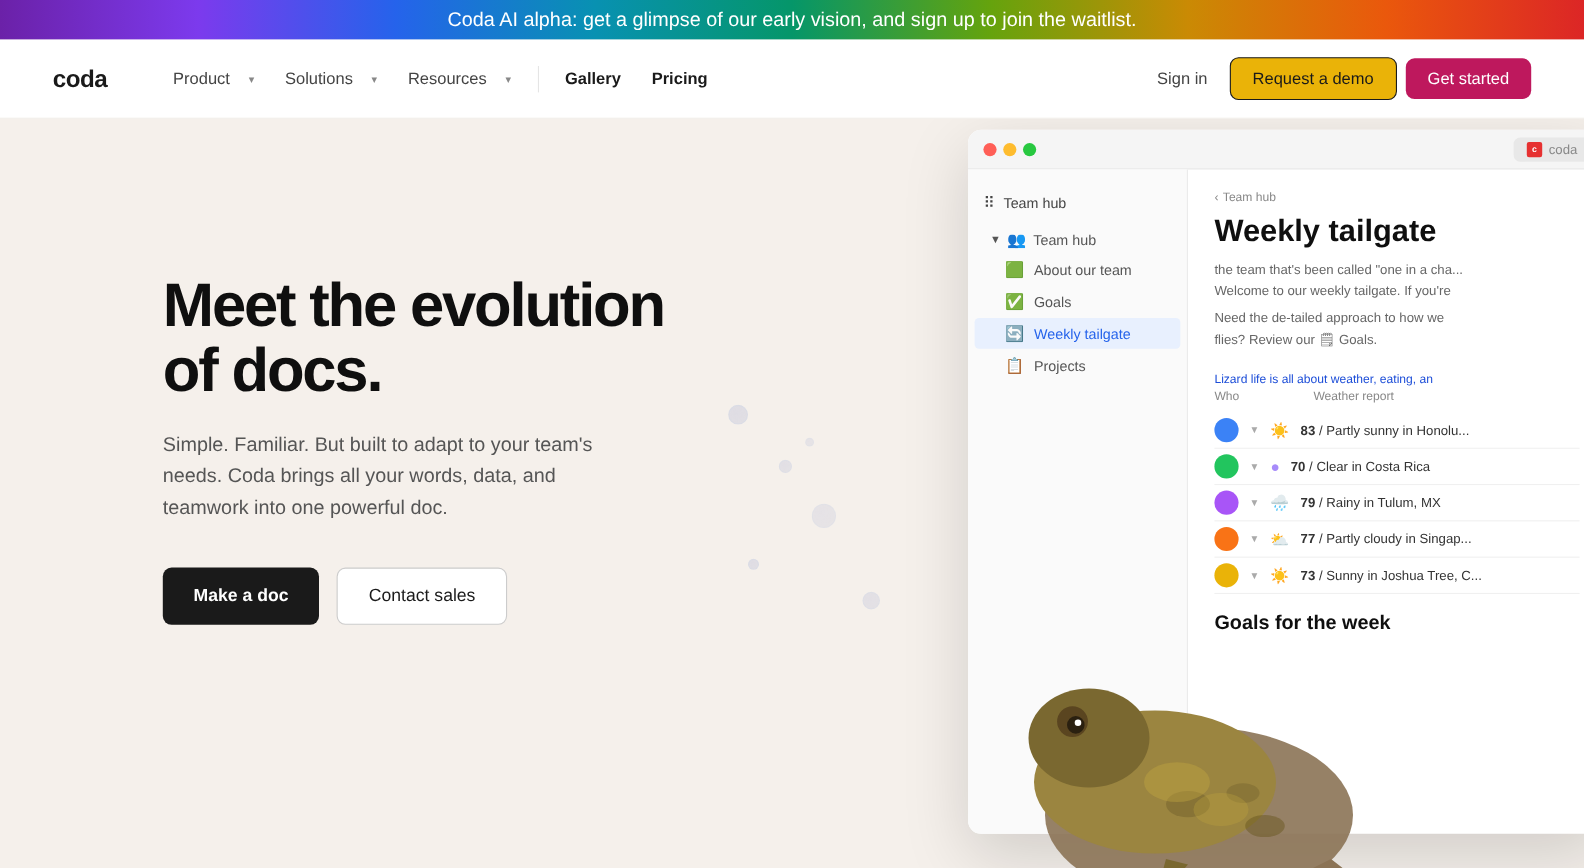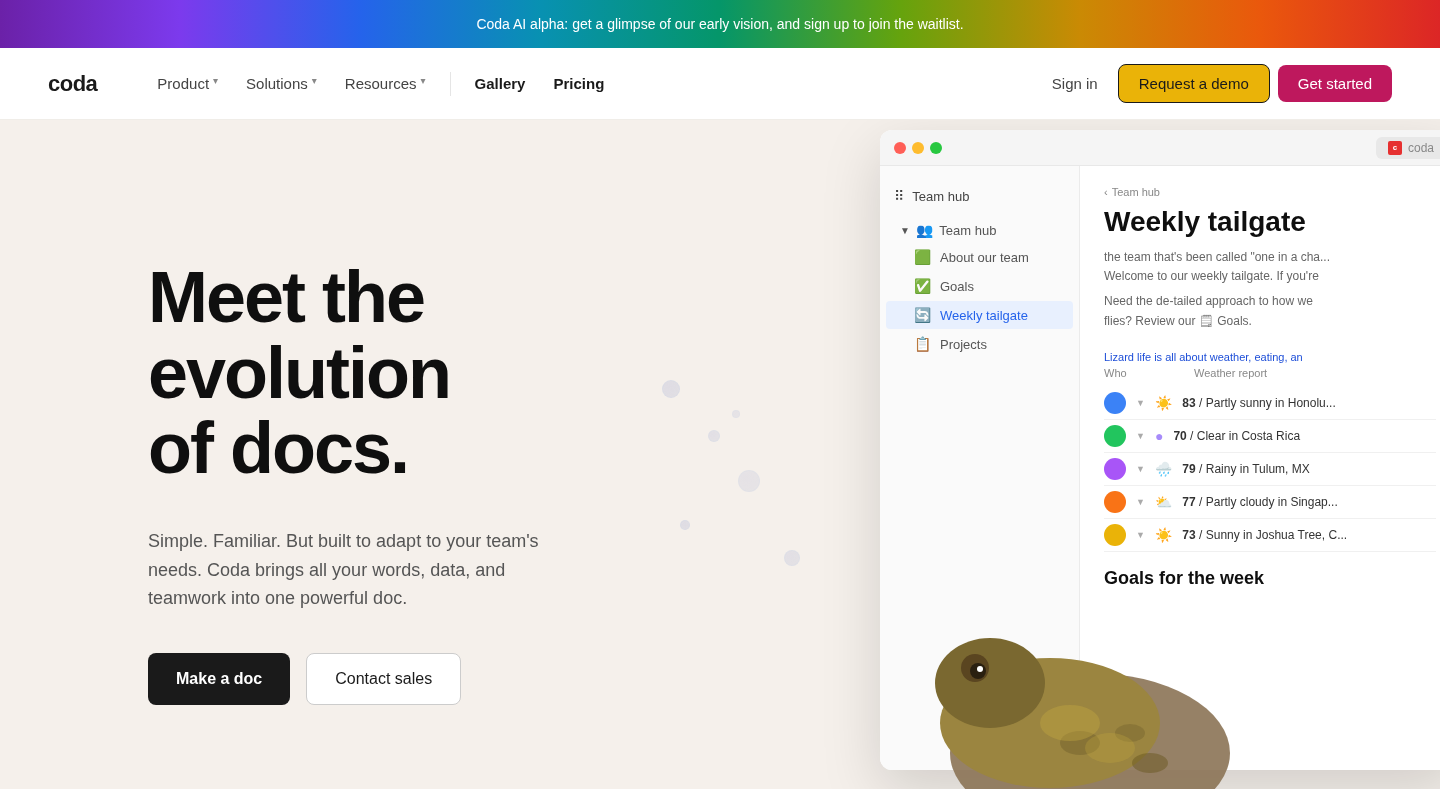"Coda AI alpha: get a" .banner { font-size: 14px -> 18px; height: 48px -> 36px }
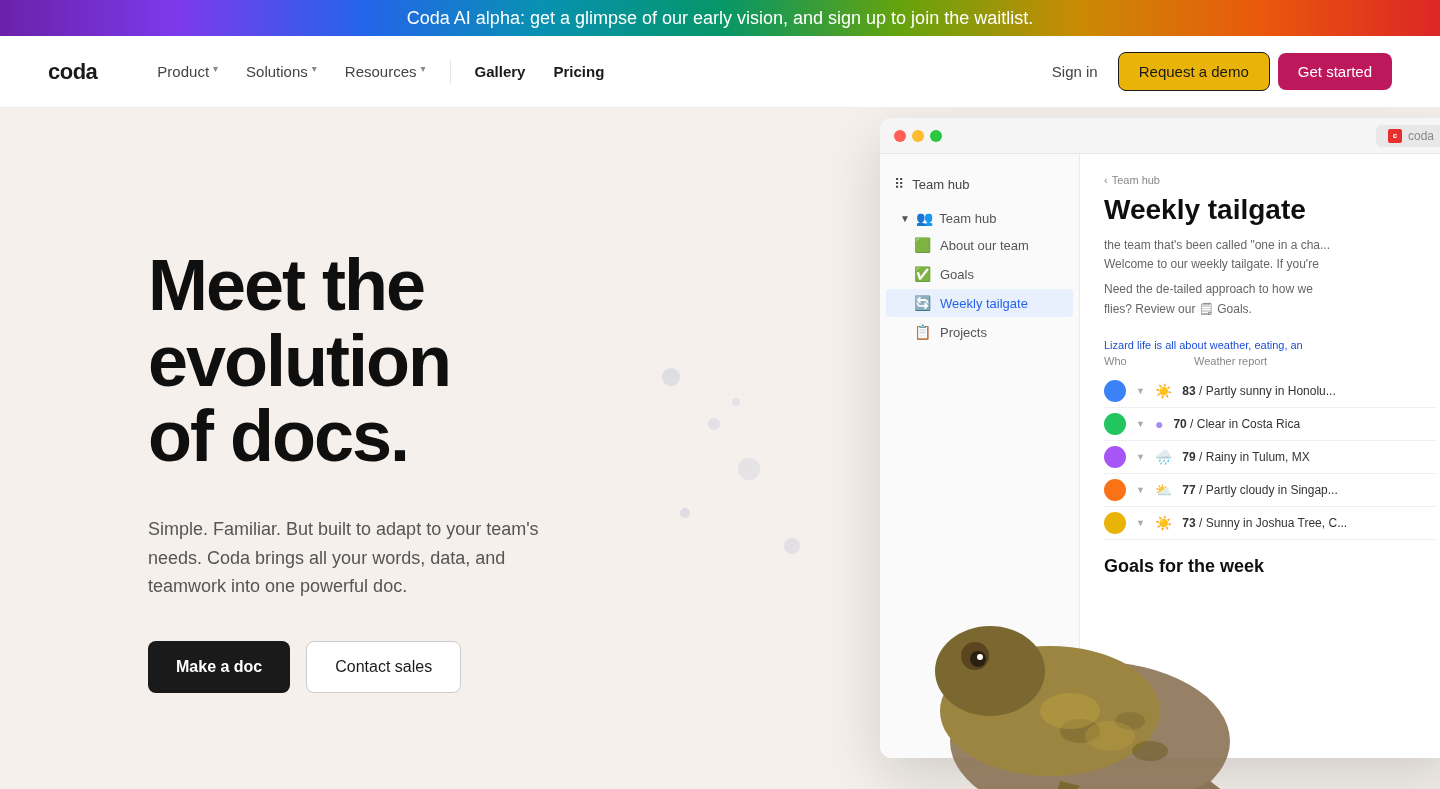"Product" .nav-link { align-items: flex-start -> center; gap: 4px -> 17px }
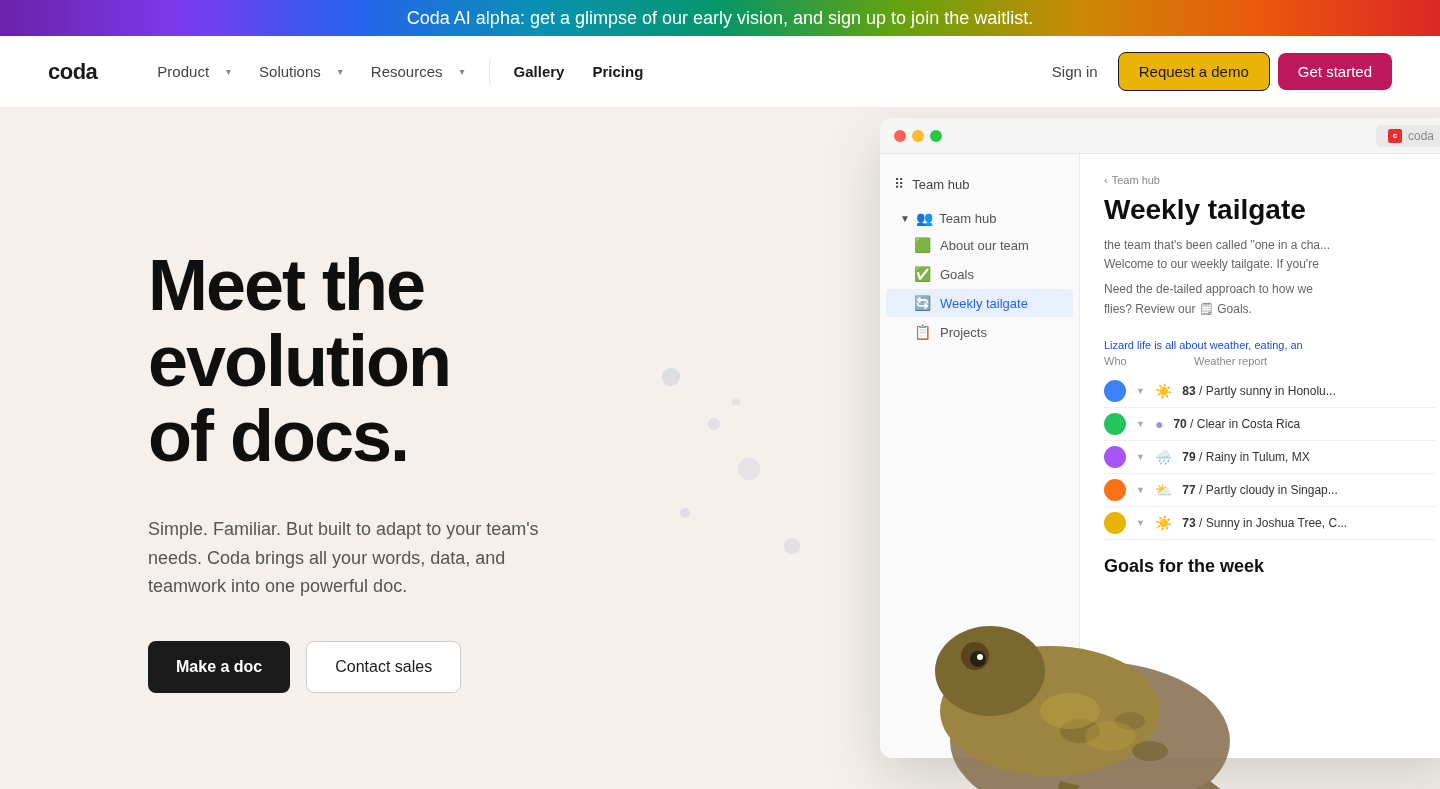"Meet the evolution" .hero-title { font-size: 72px -> 56px; margin-bottom: 40px -> 24px }
